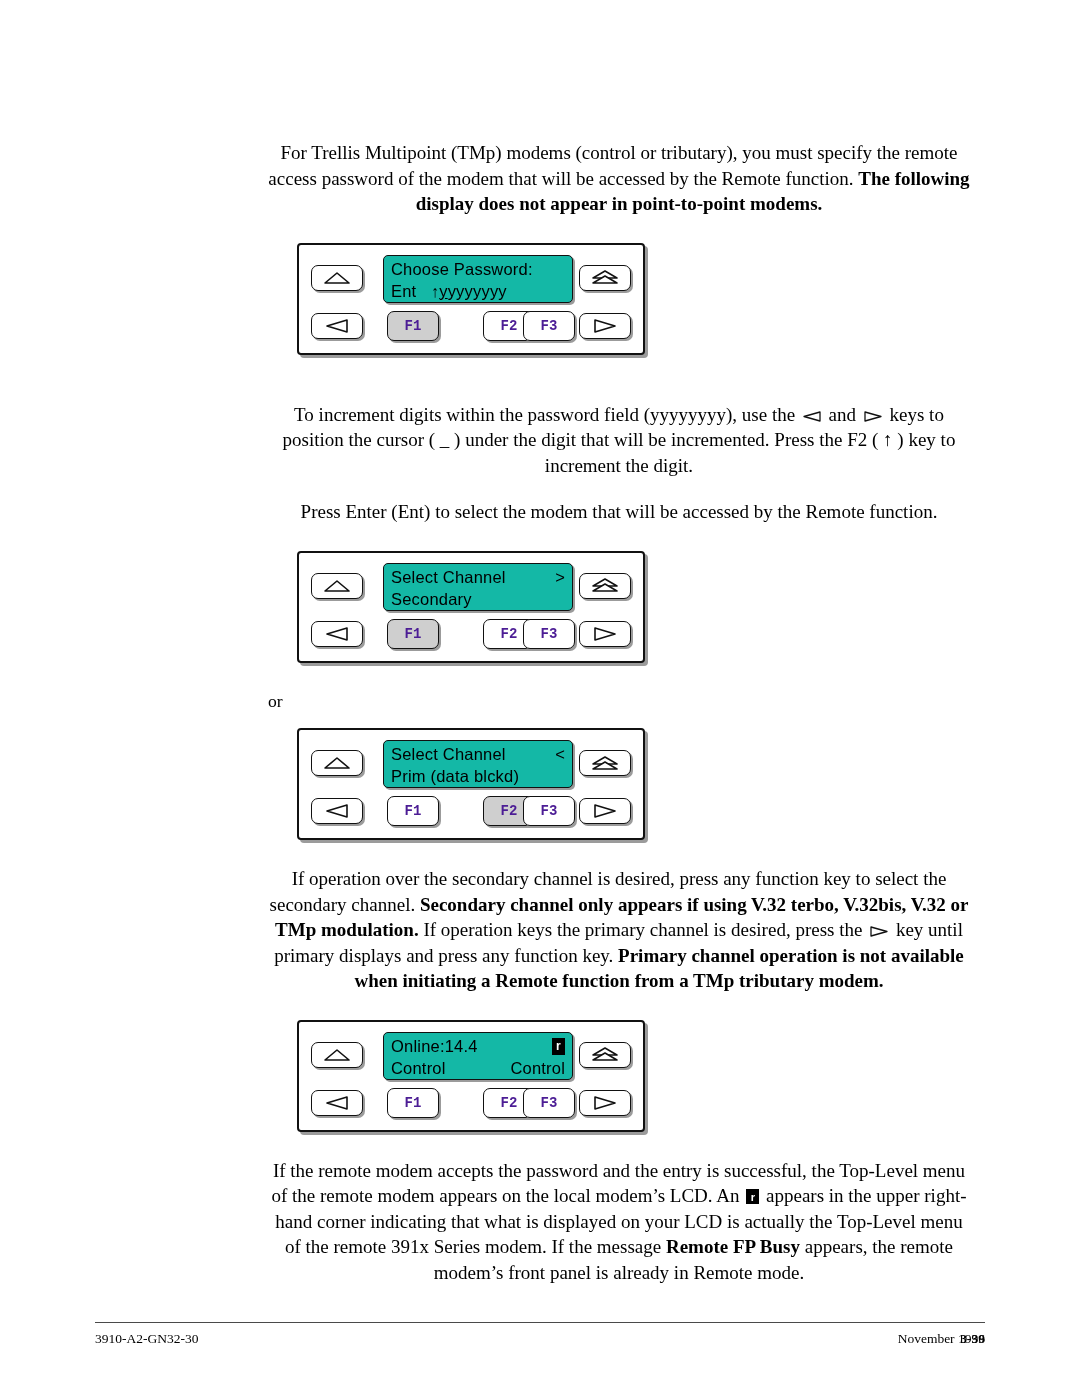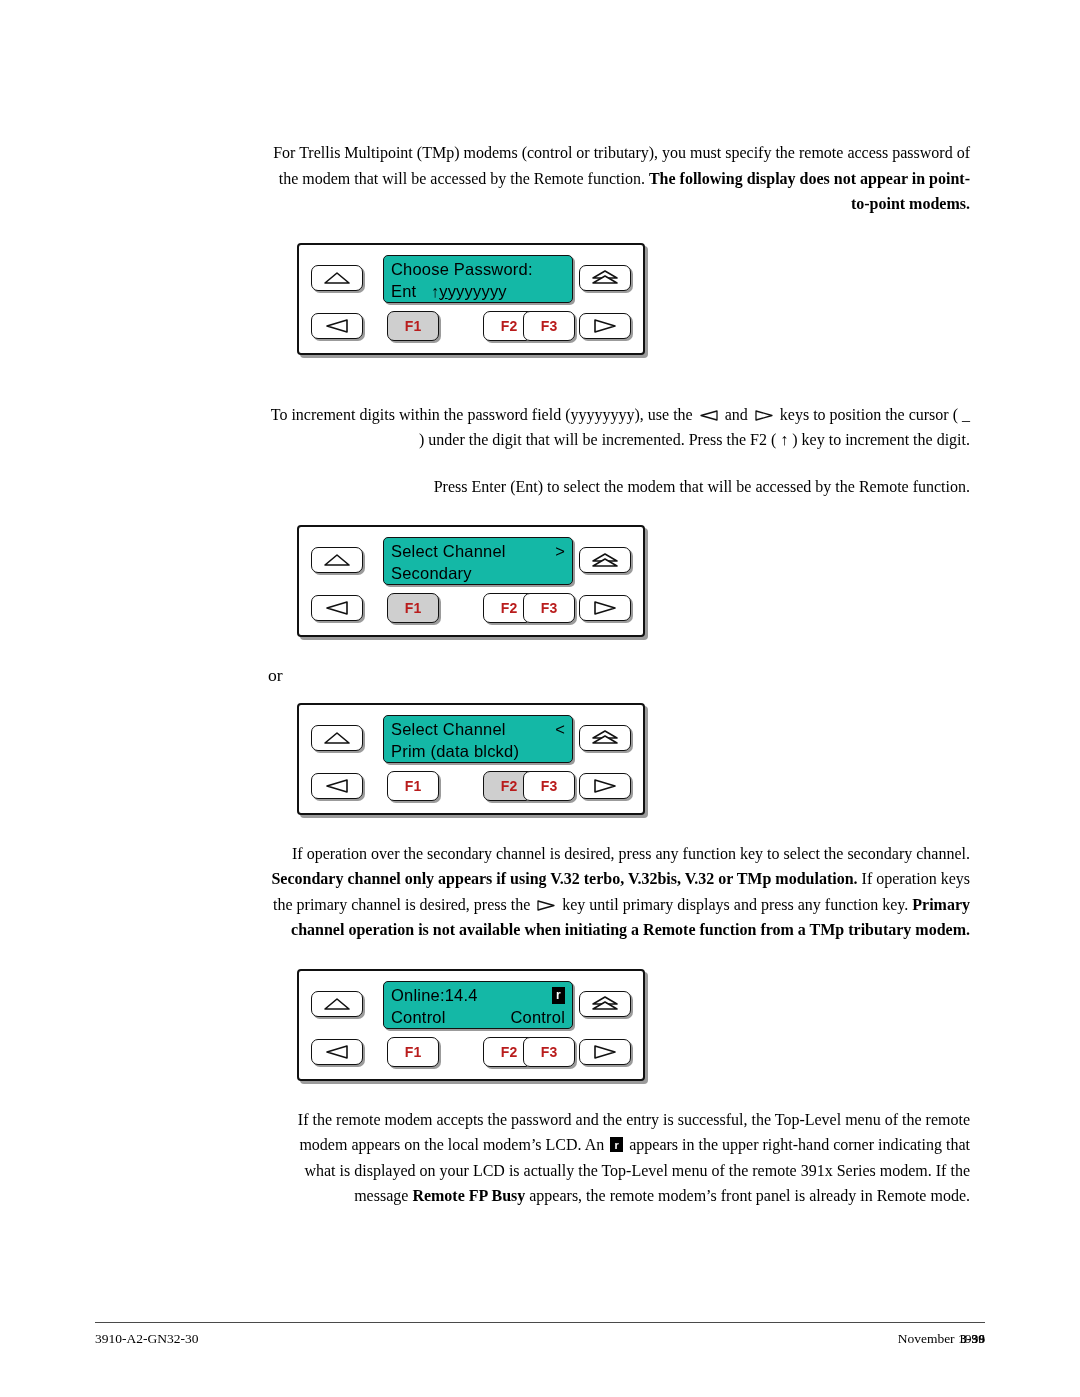"For Trellis Multipoint (TMp) modems" p.para { font-size: 16px -> 19px; text-align: right -> center }
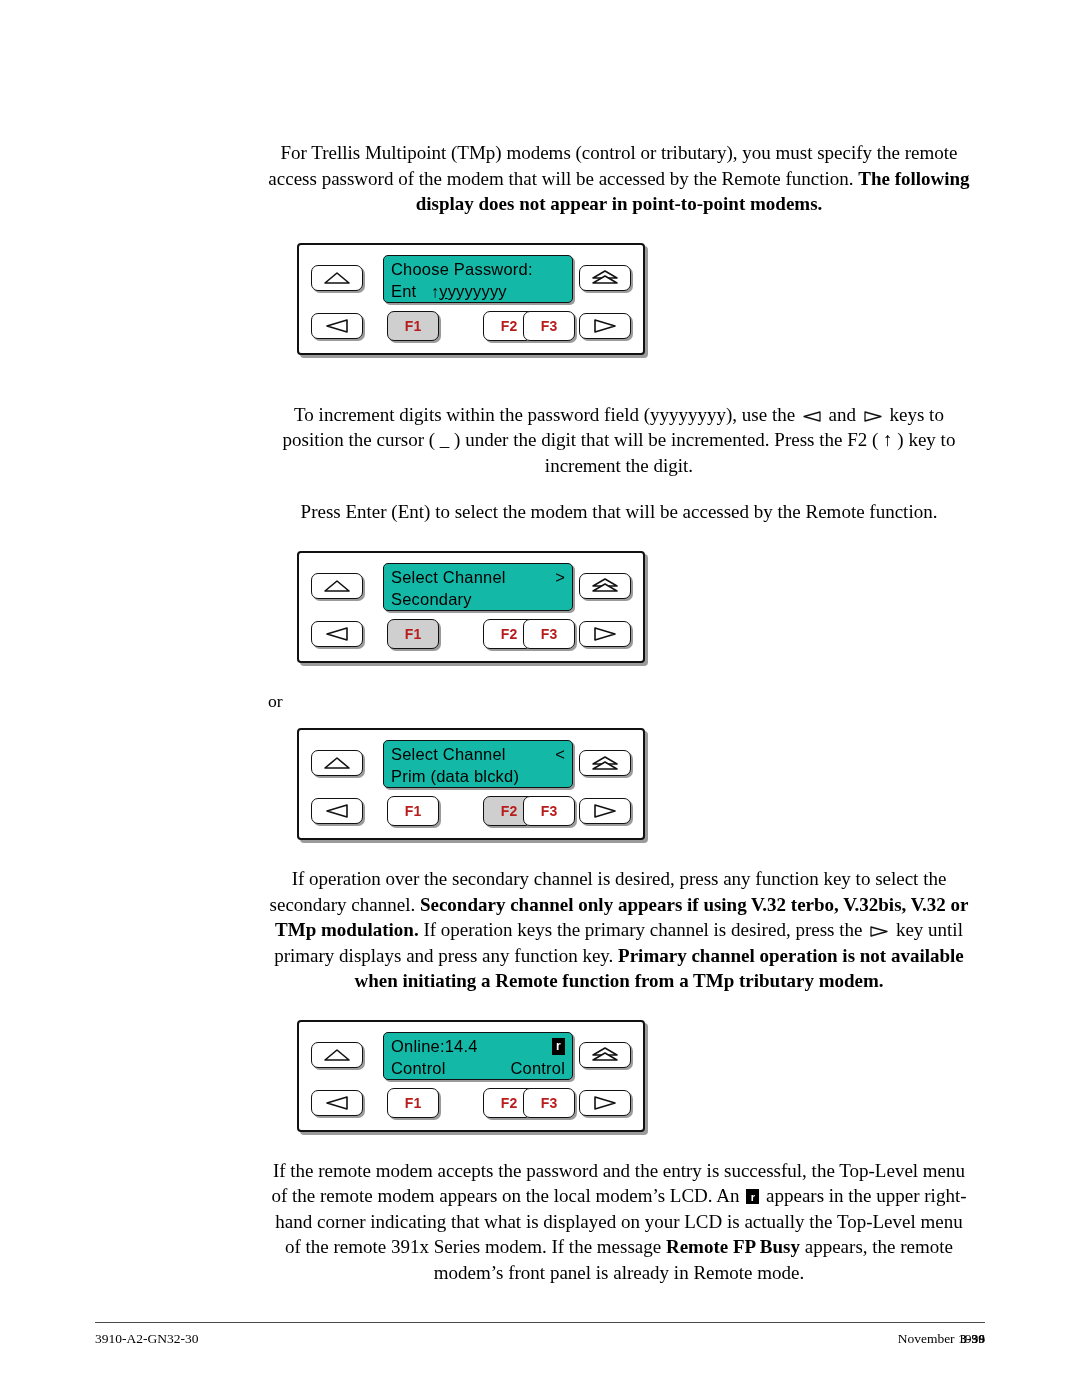"F1" .key-label { color: #b91c1c -> #4c1d95; font-family: Liberation Sans, sans-serif -> Liberation Mono, monospace }
